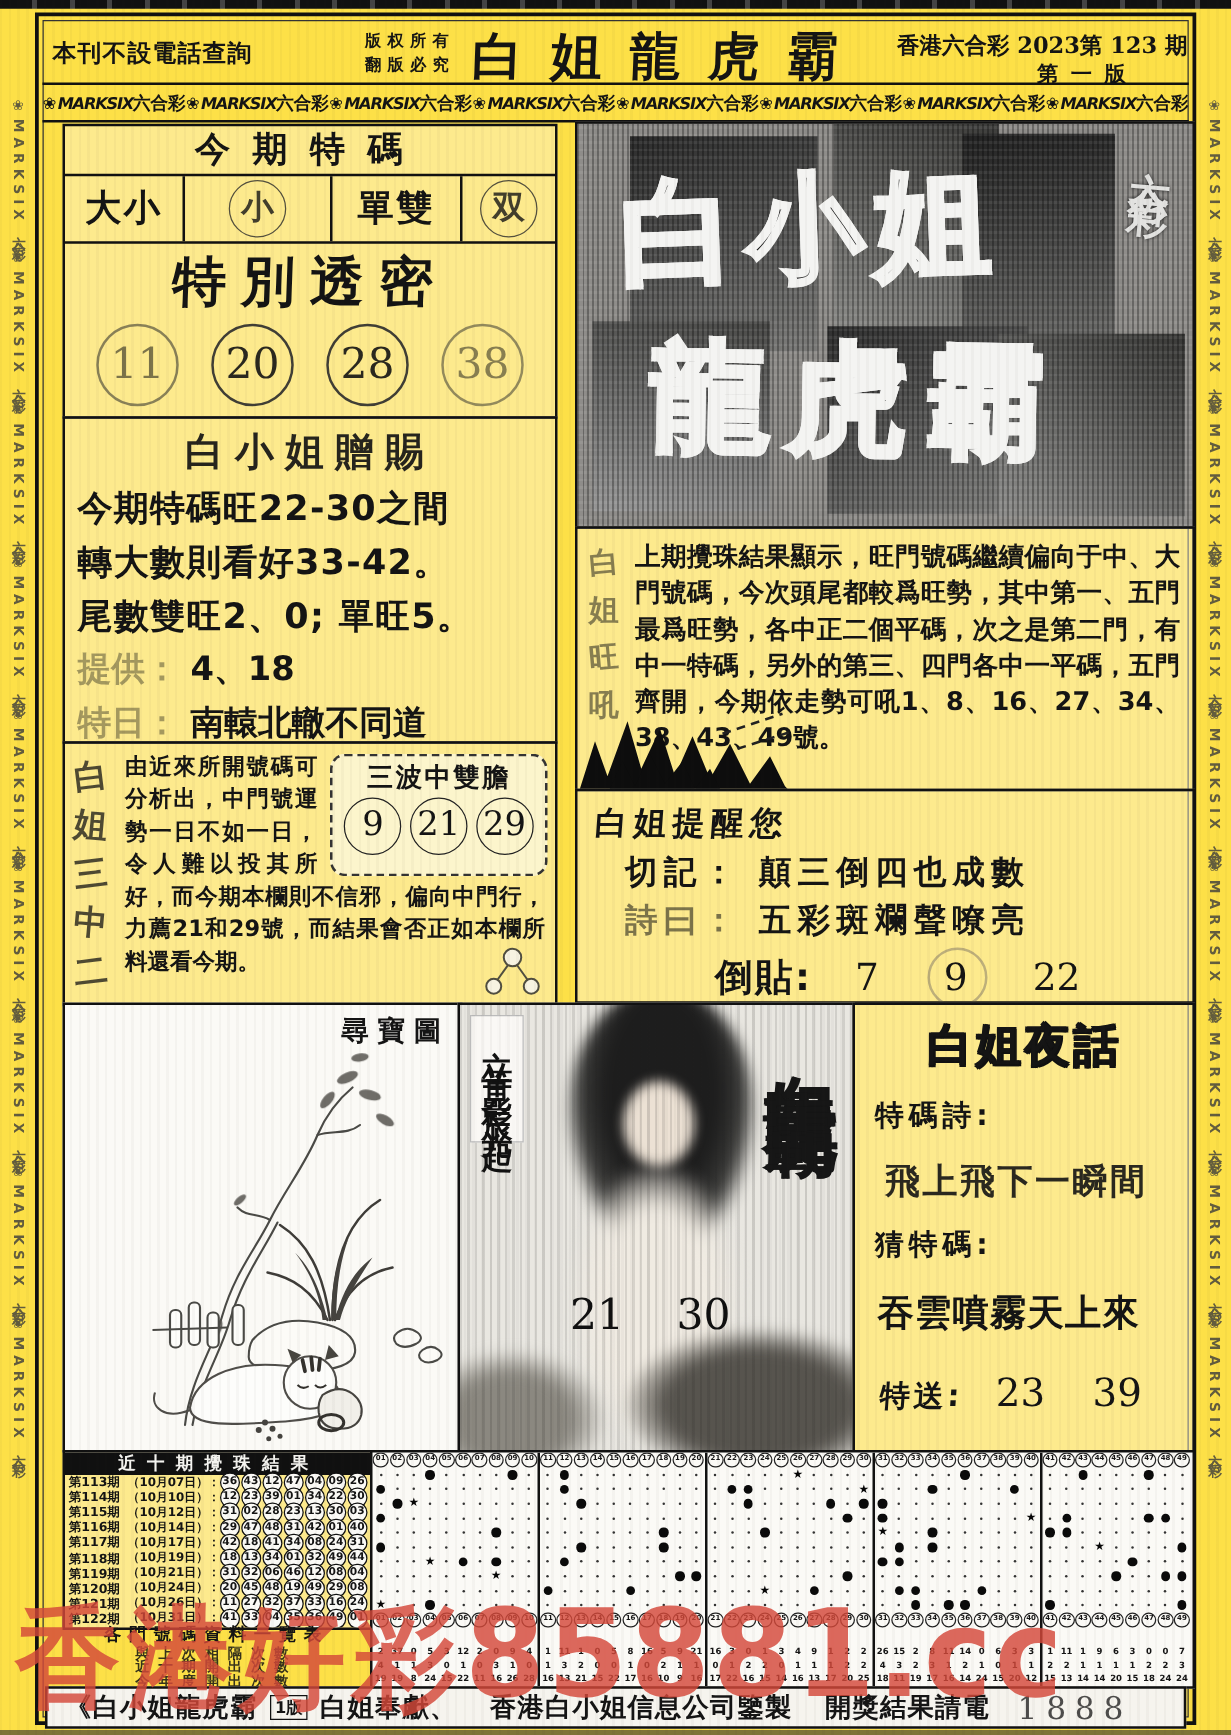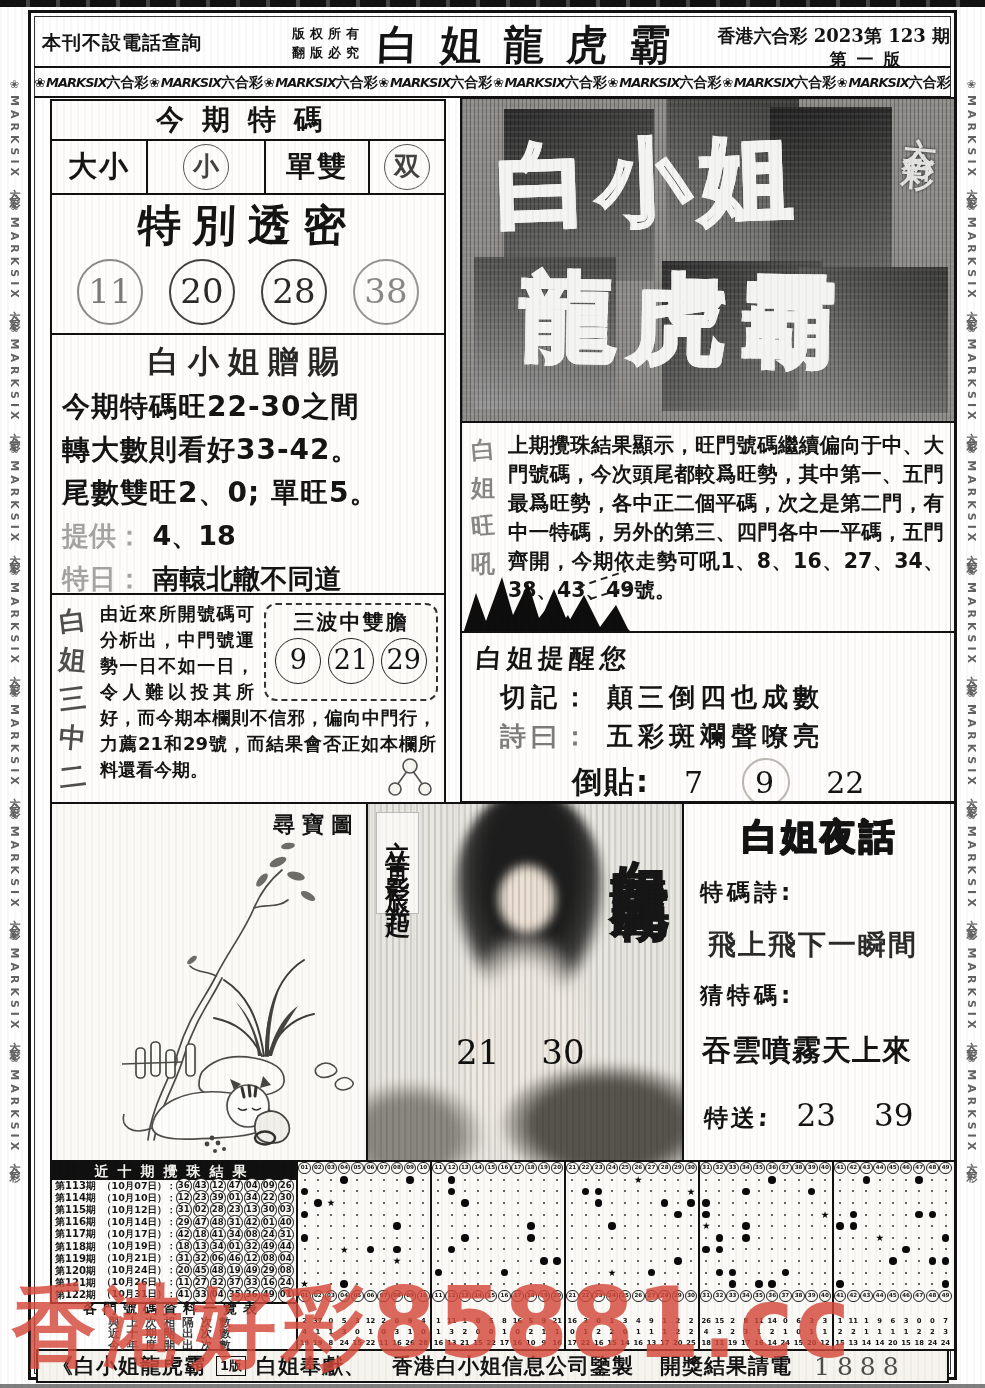"香港好彩85881.cc" #page { background: #ffffff -> #fde047 }
